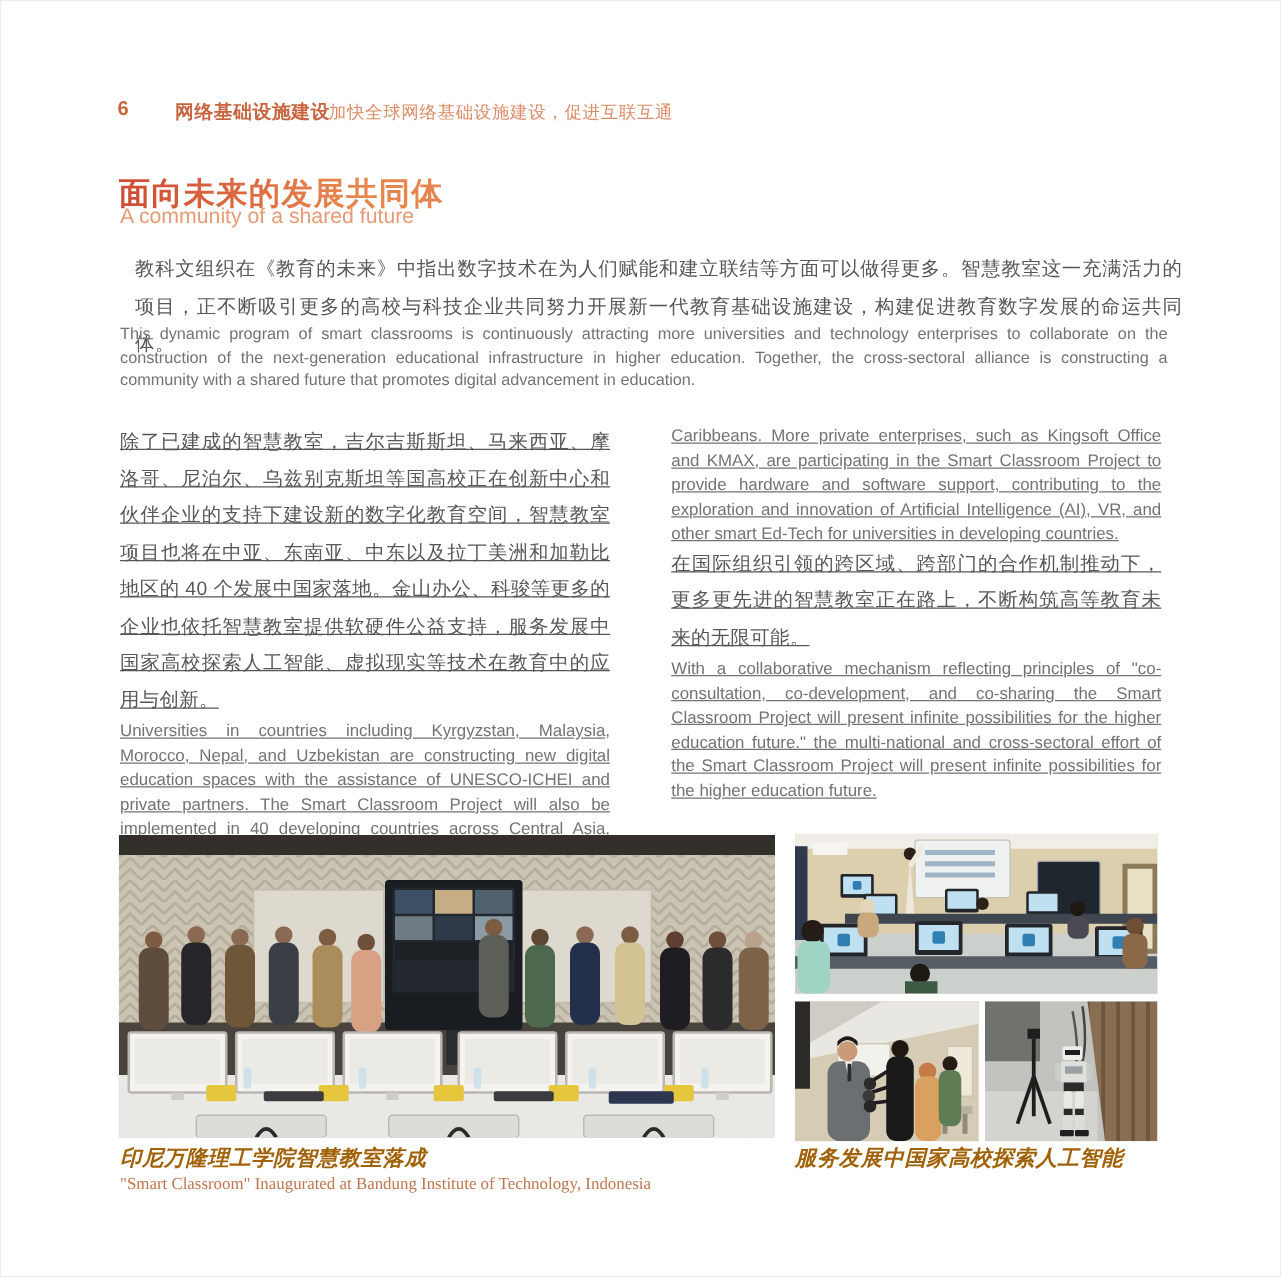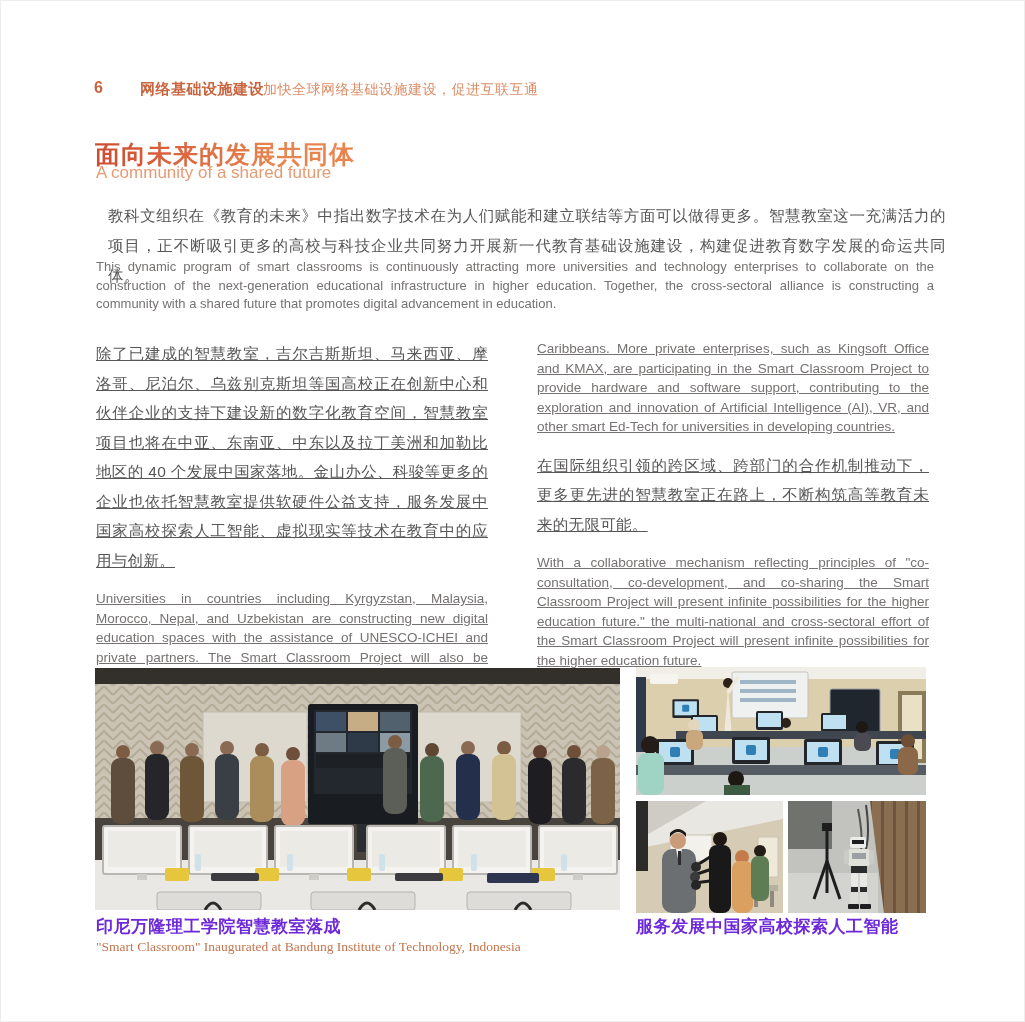"在国际组织引领的跨区域、跨部门的合作机制推动下，更多更先进的智慧教室正在路上，不" .col .gap { margin-top: 14px -> none }
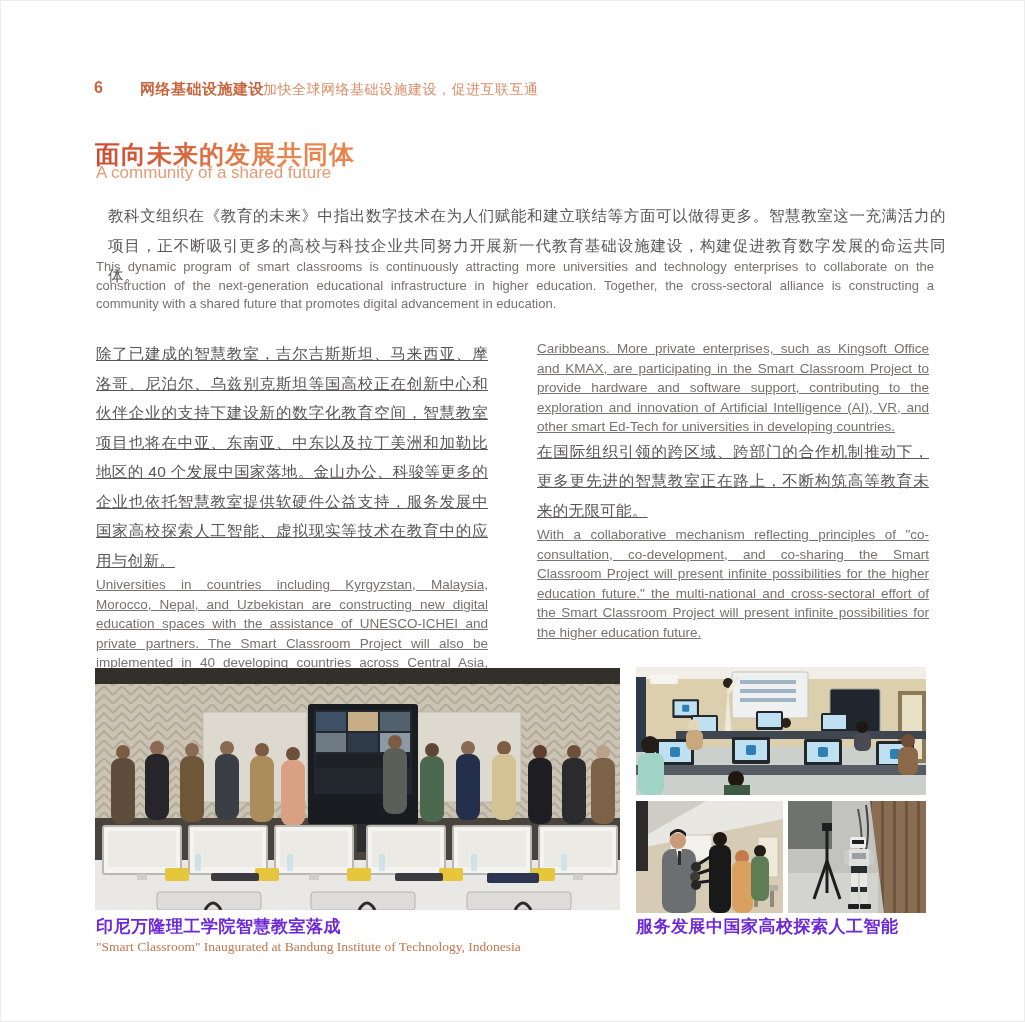"印尼万隆理工学院智慧教室落成" .cap-zh { color: #6d28d9 -> #a16207; font-style: none -> italic }
